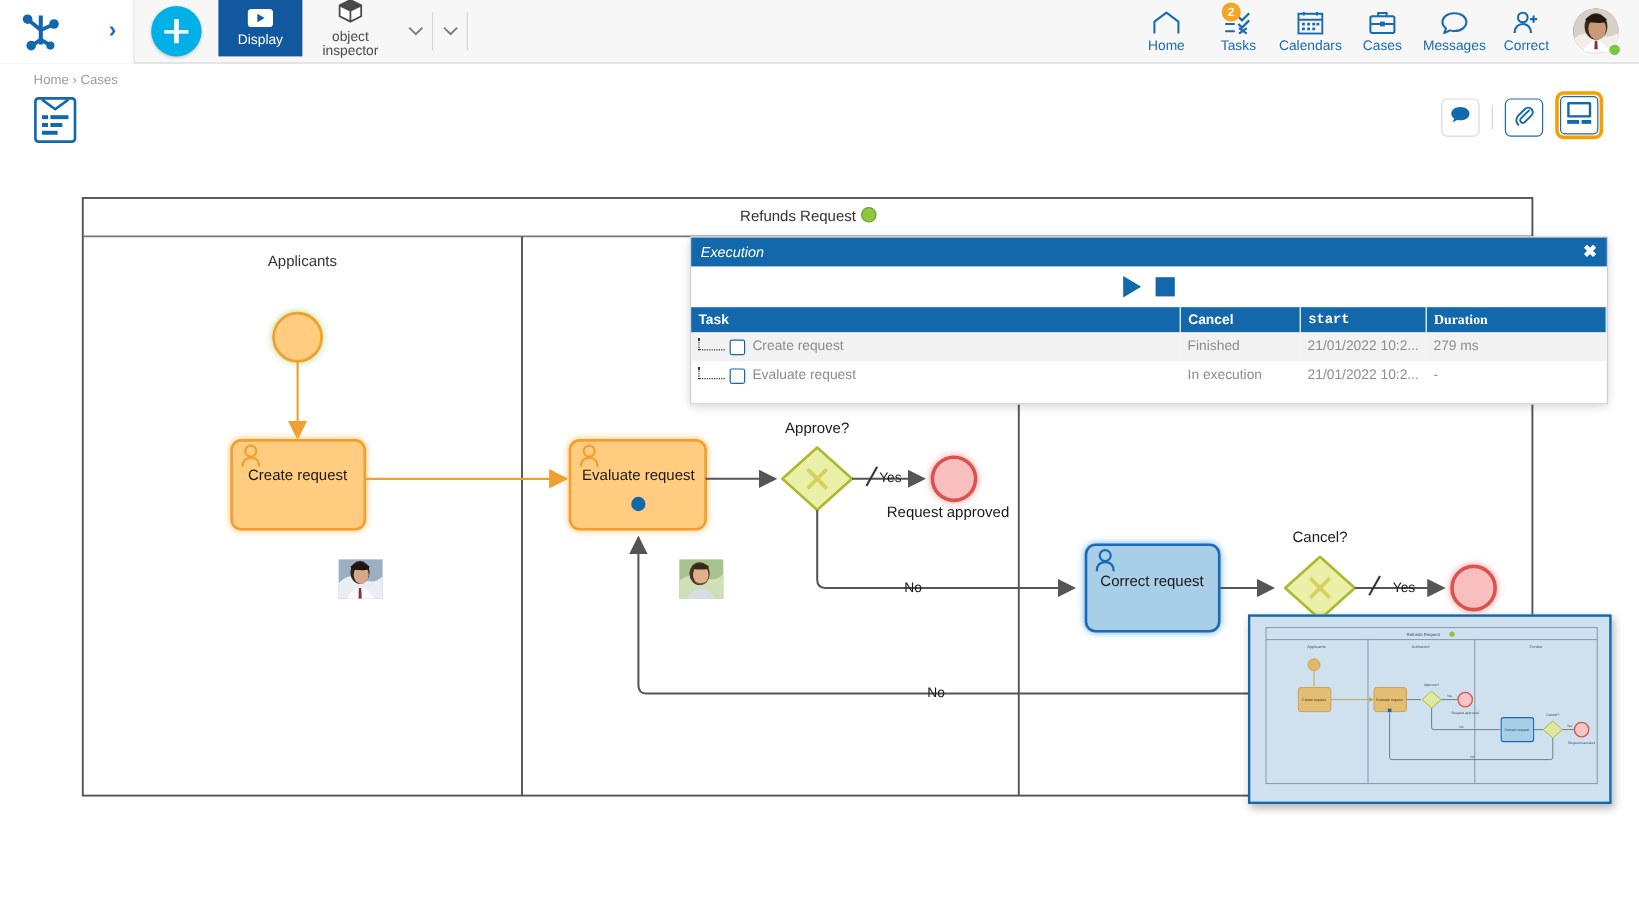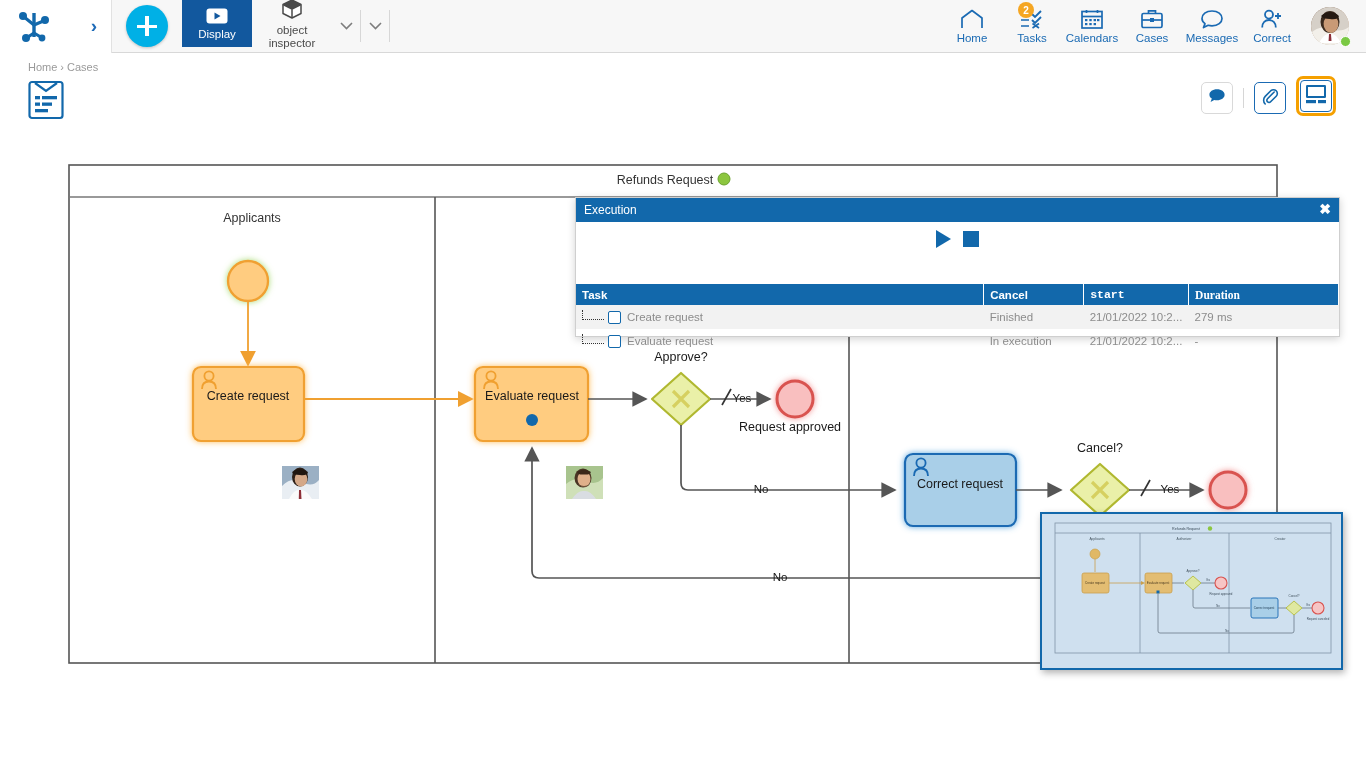"Execution" .exec-head .t { font-style: none -> italic }
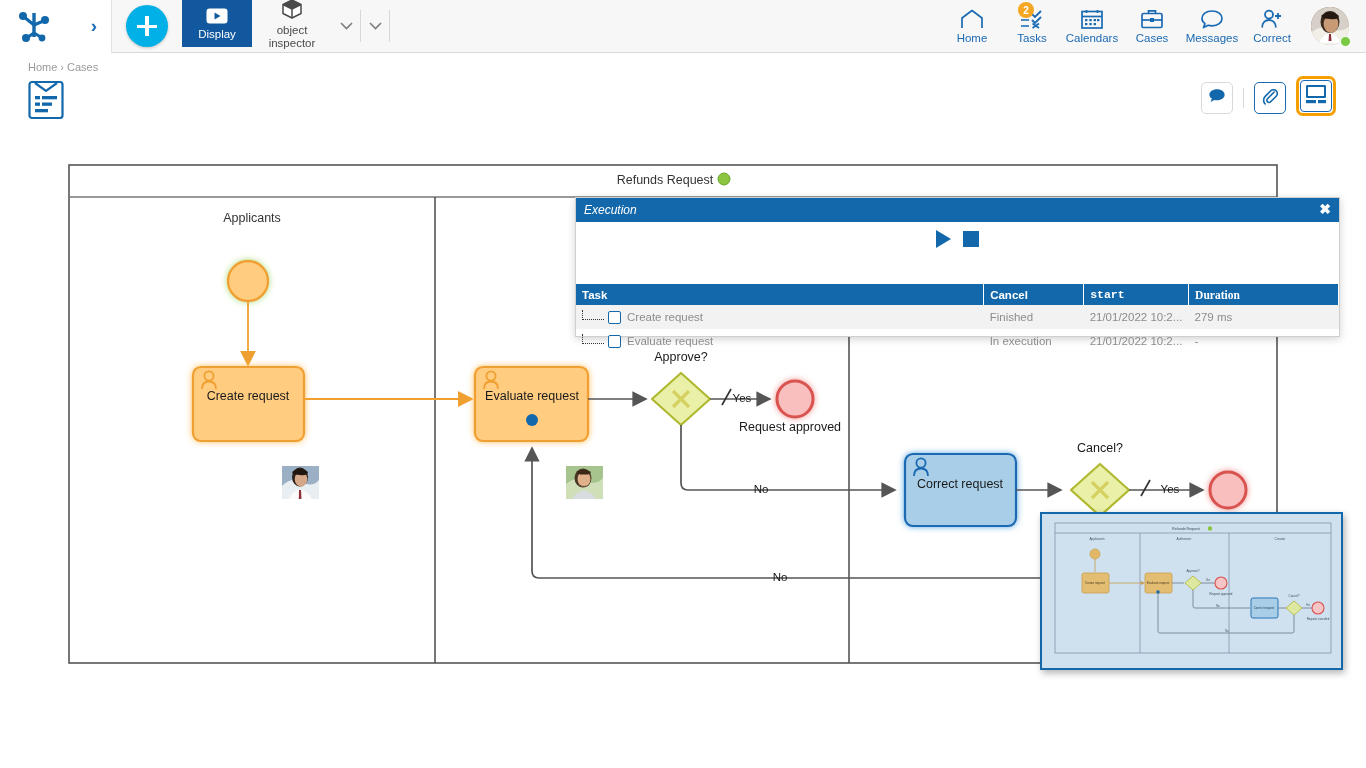"Task" .exec-table { margin-top: 28px -> none }
